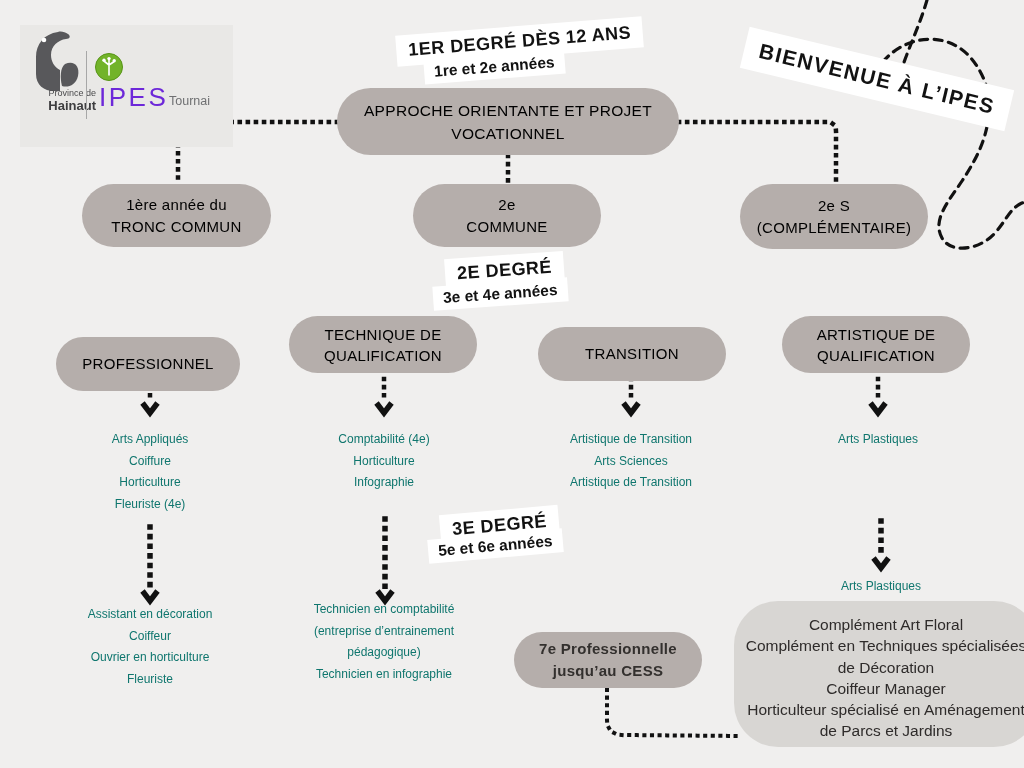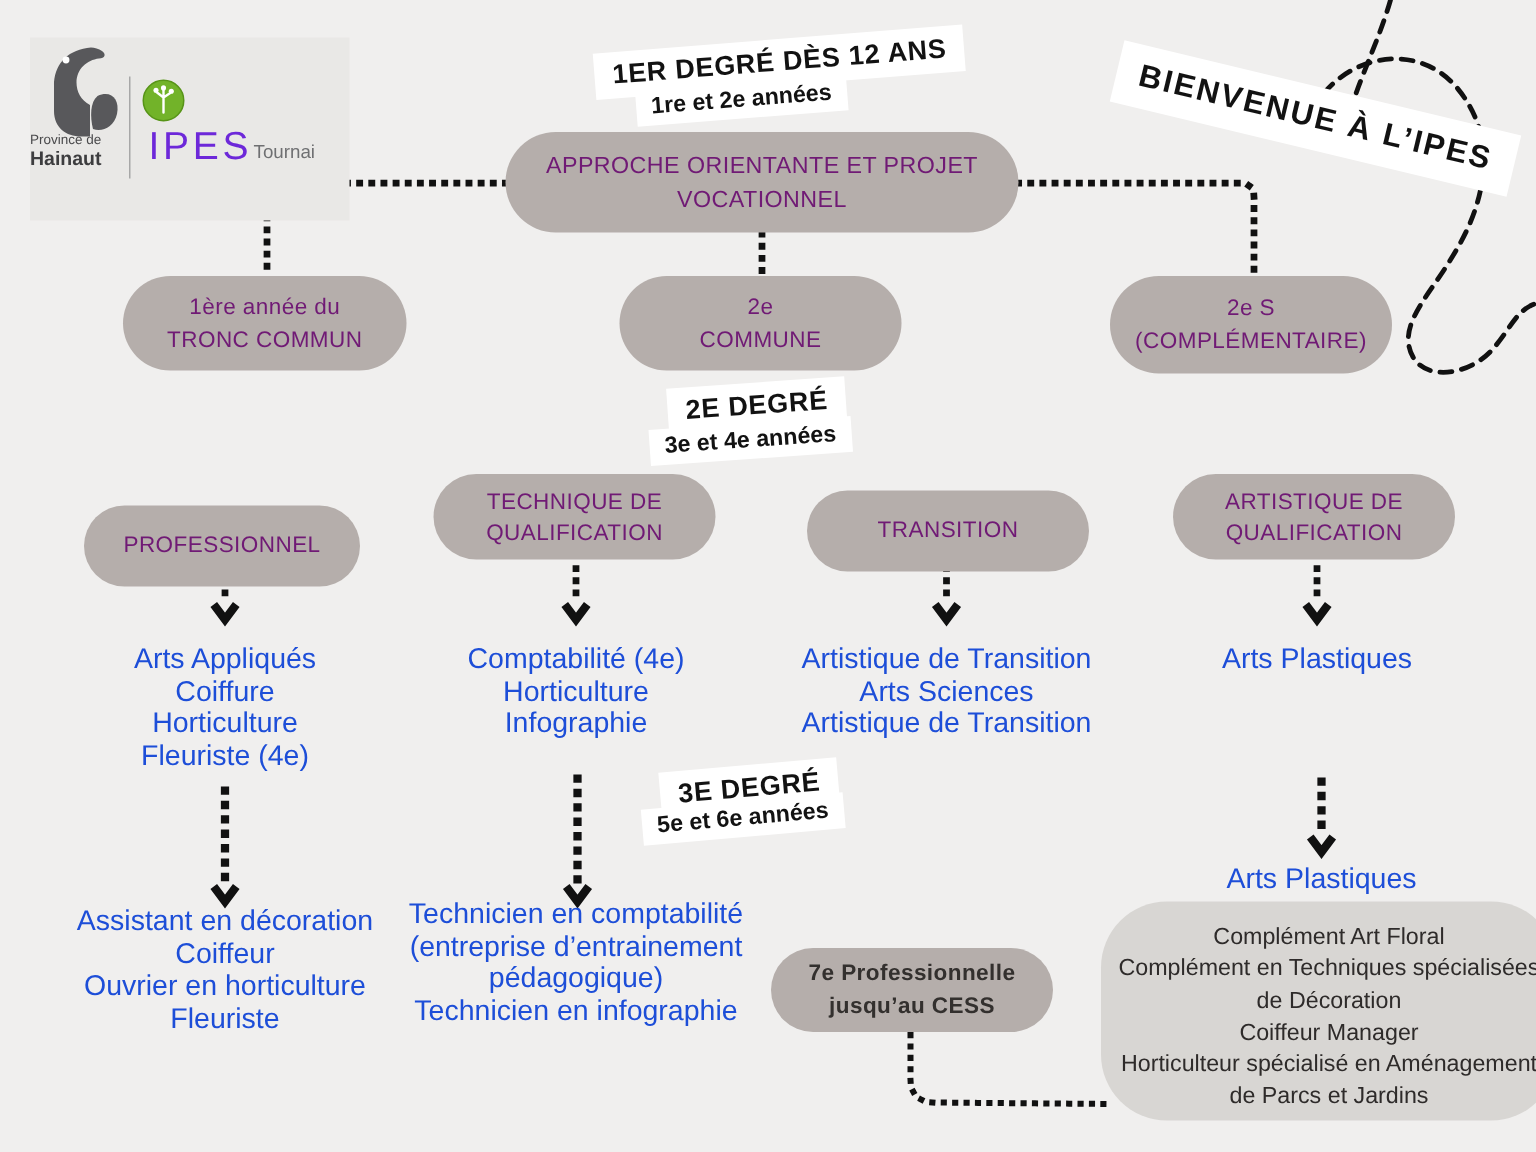"Province de" .prov { text-align: left -> right }
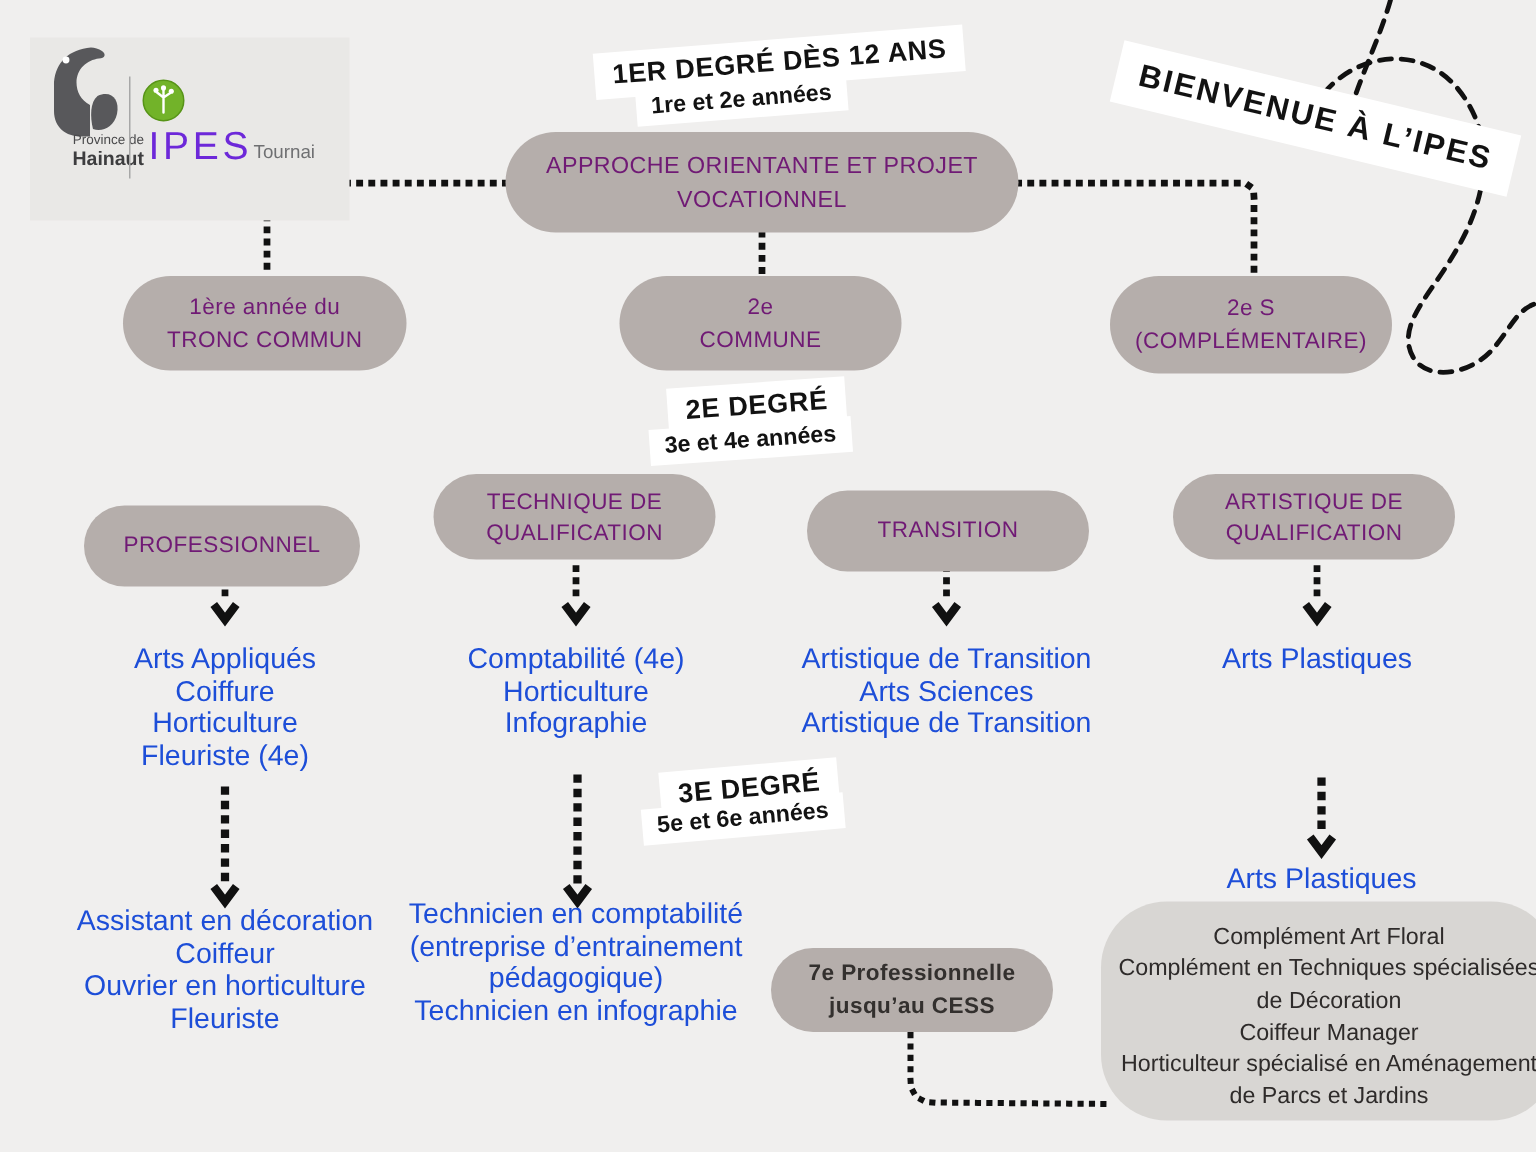"APPROCHE ORIENTANTE ET PROJET" .node { color: #701a75 -> #000000 }
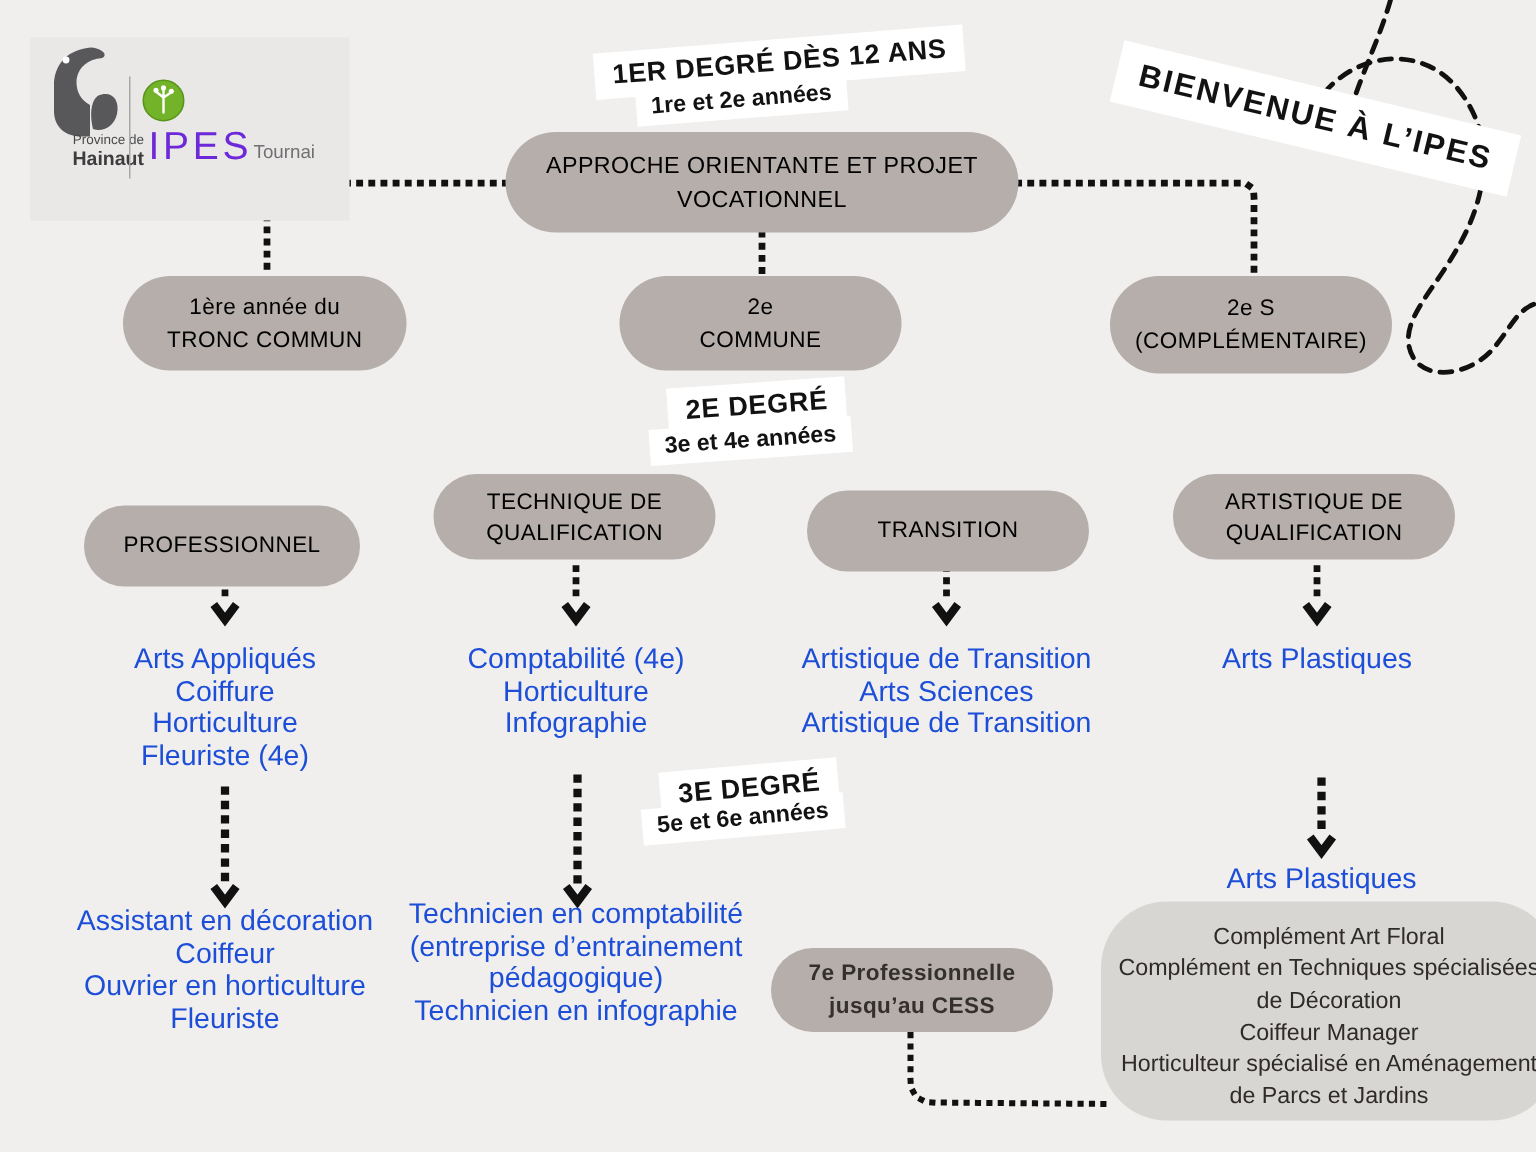"Arts Appliqués" .list { color: #1d4ed8 -> #0f766e; font-size: 19px -> 12px }
